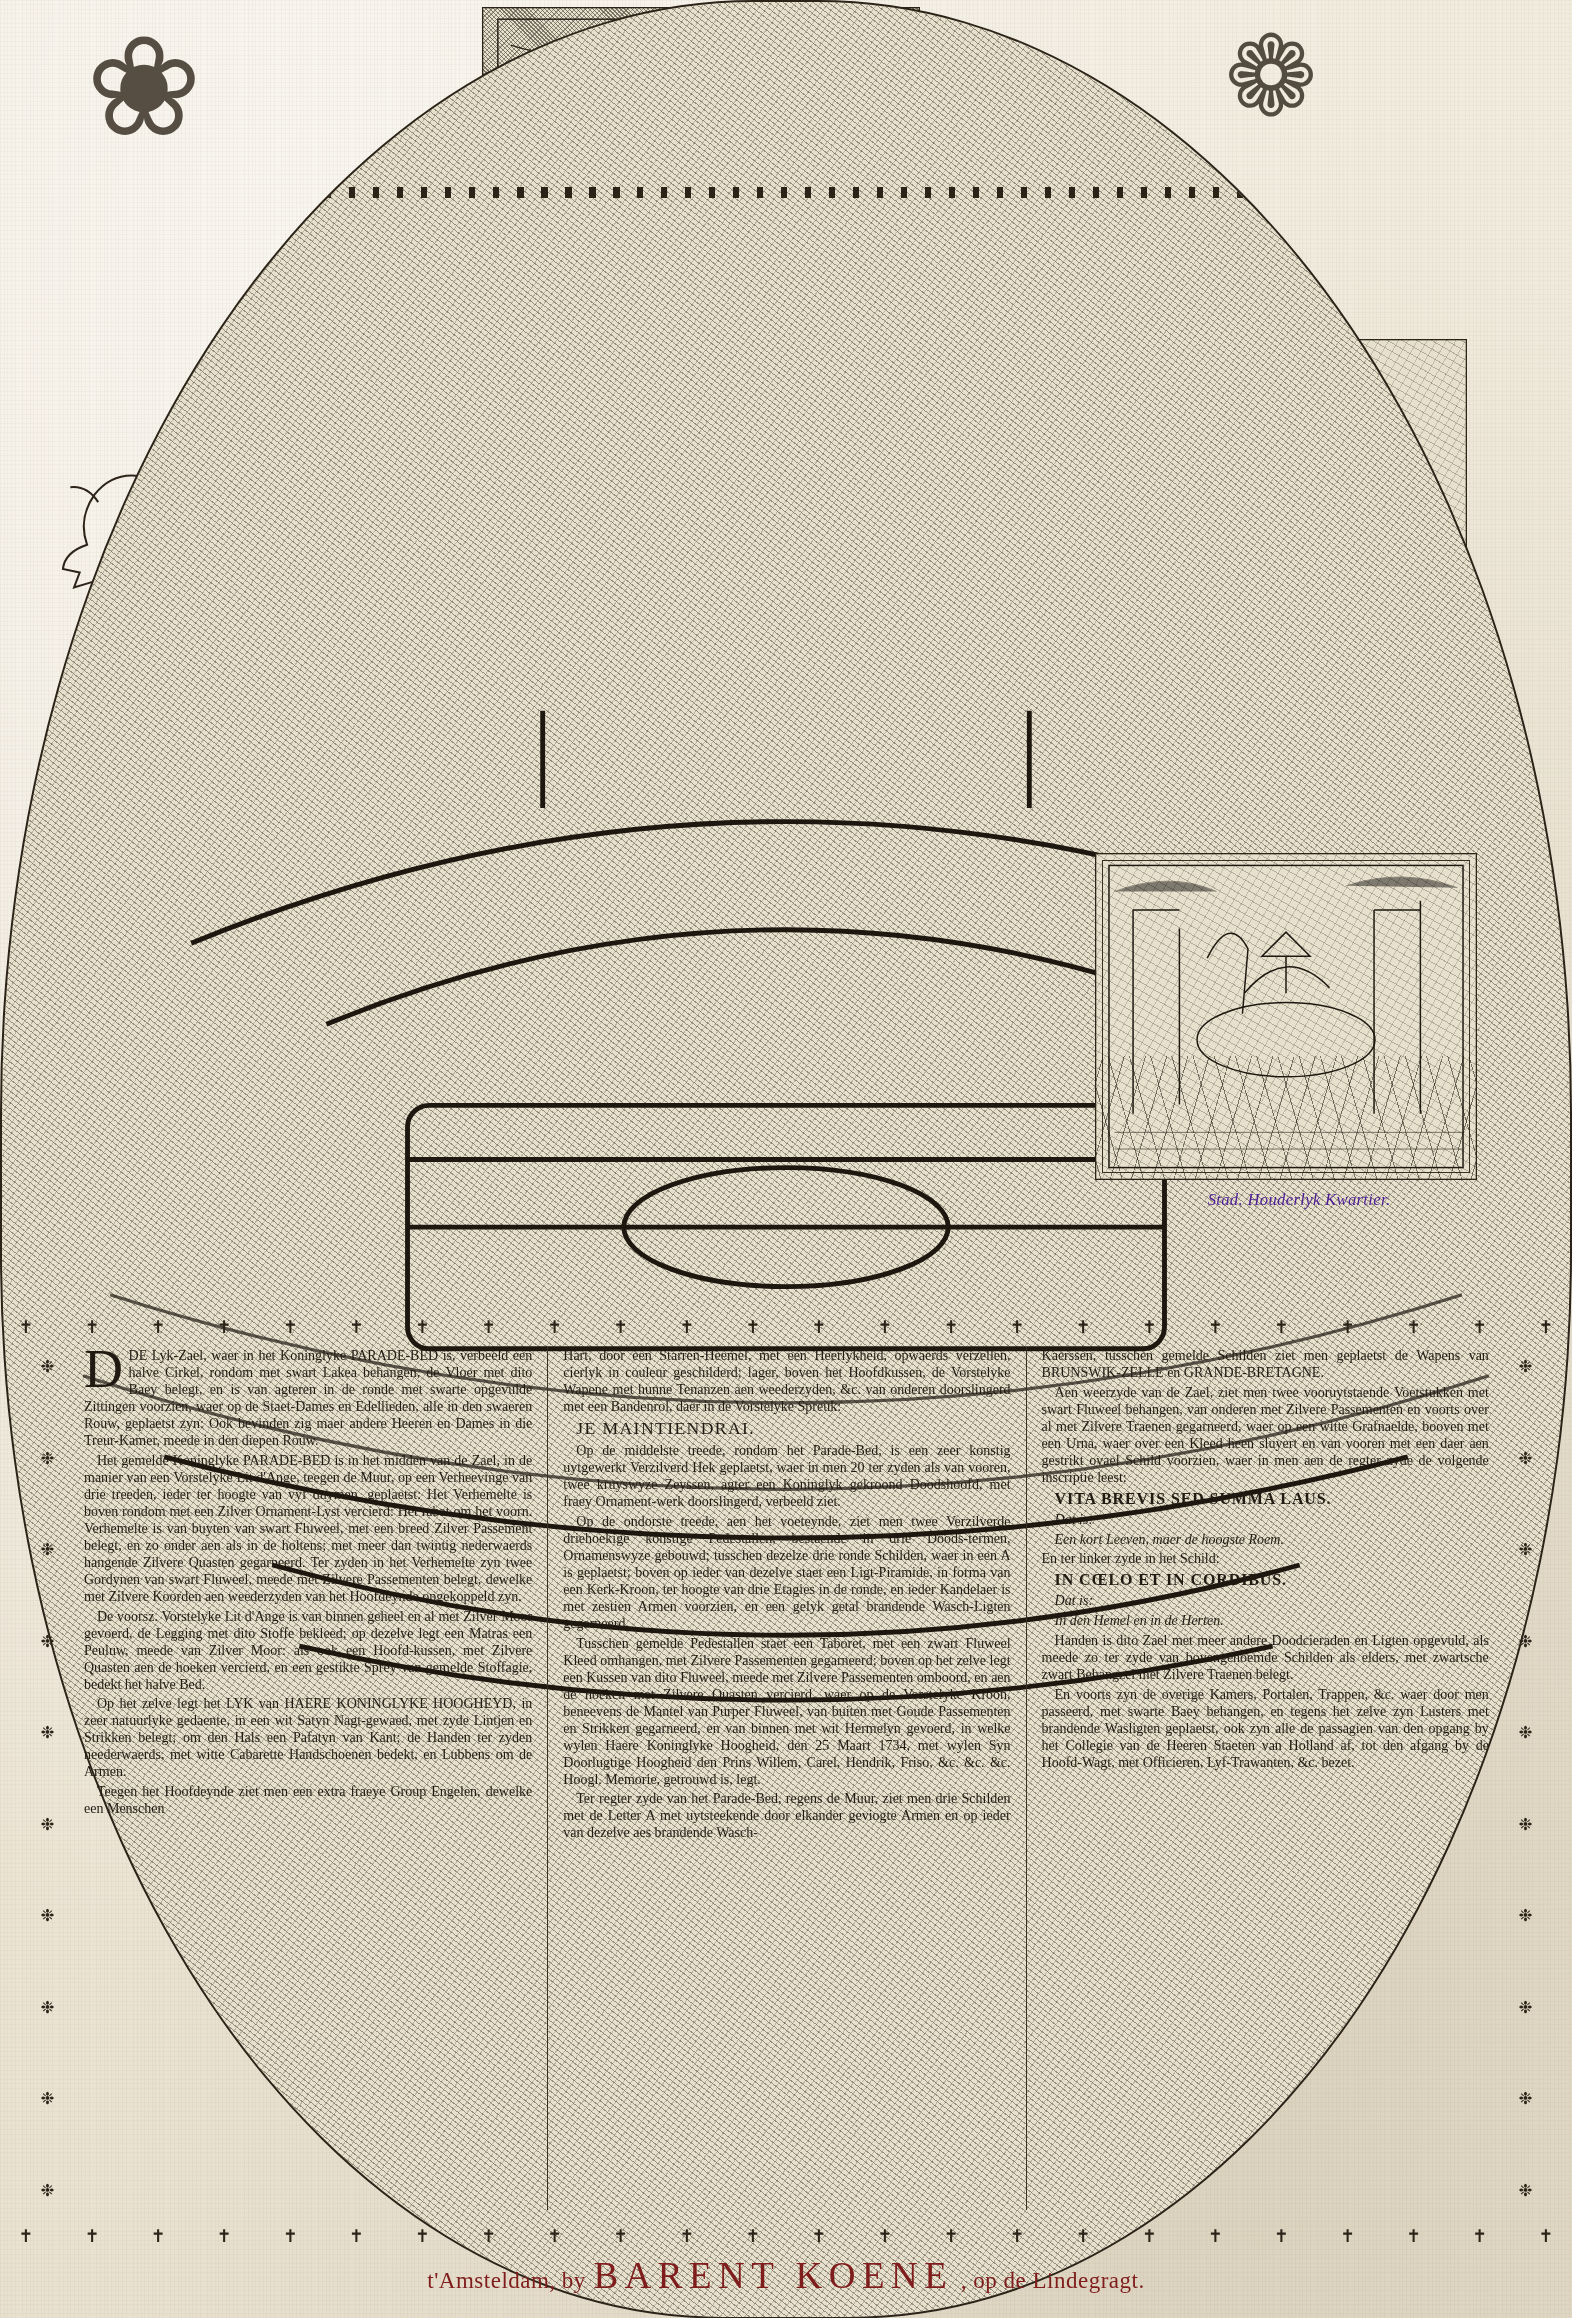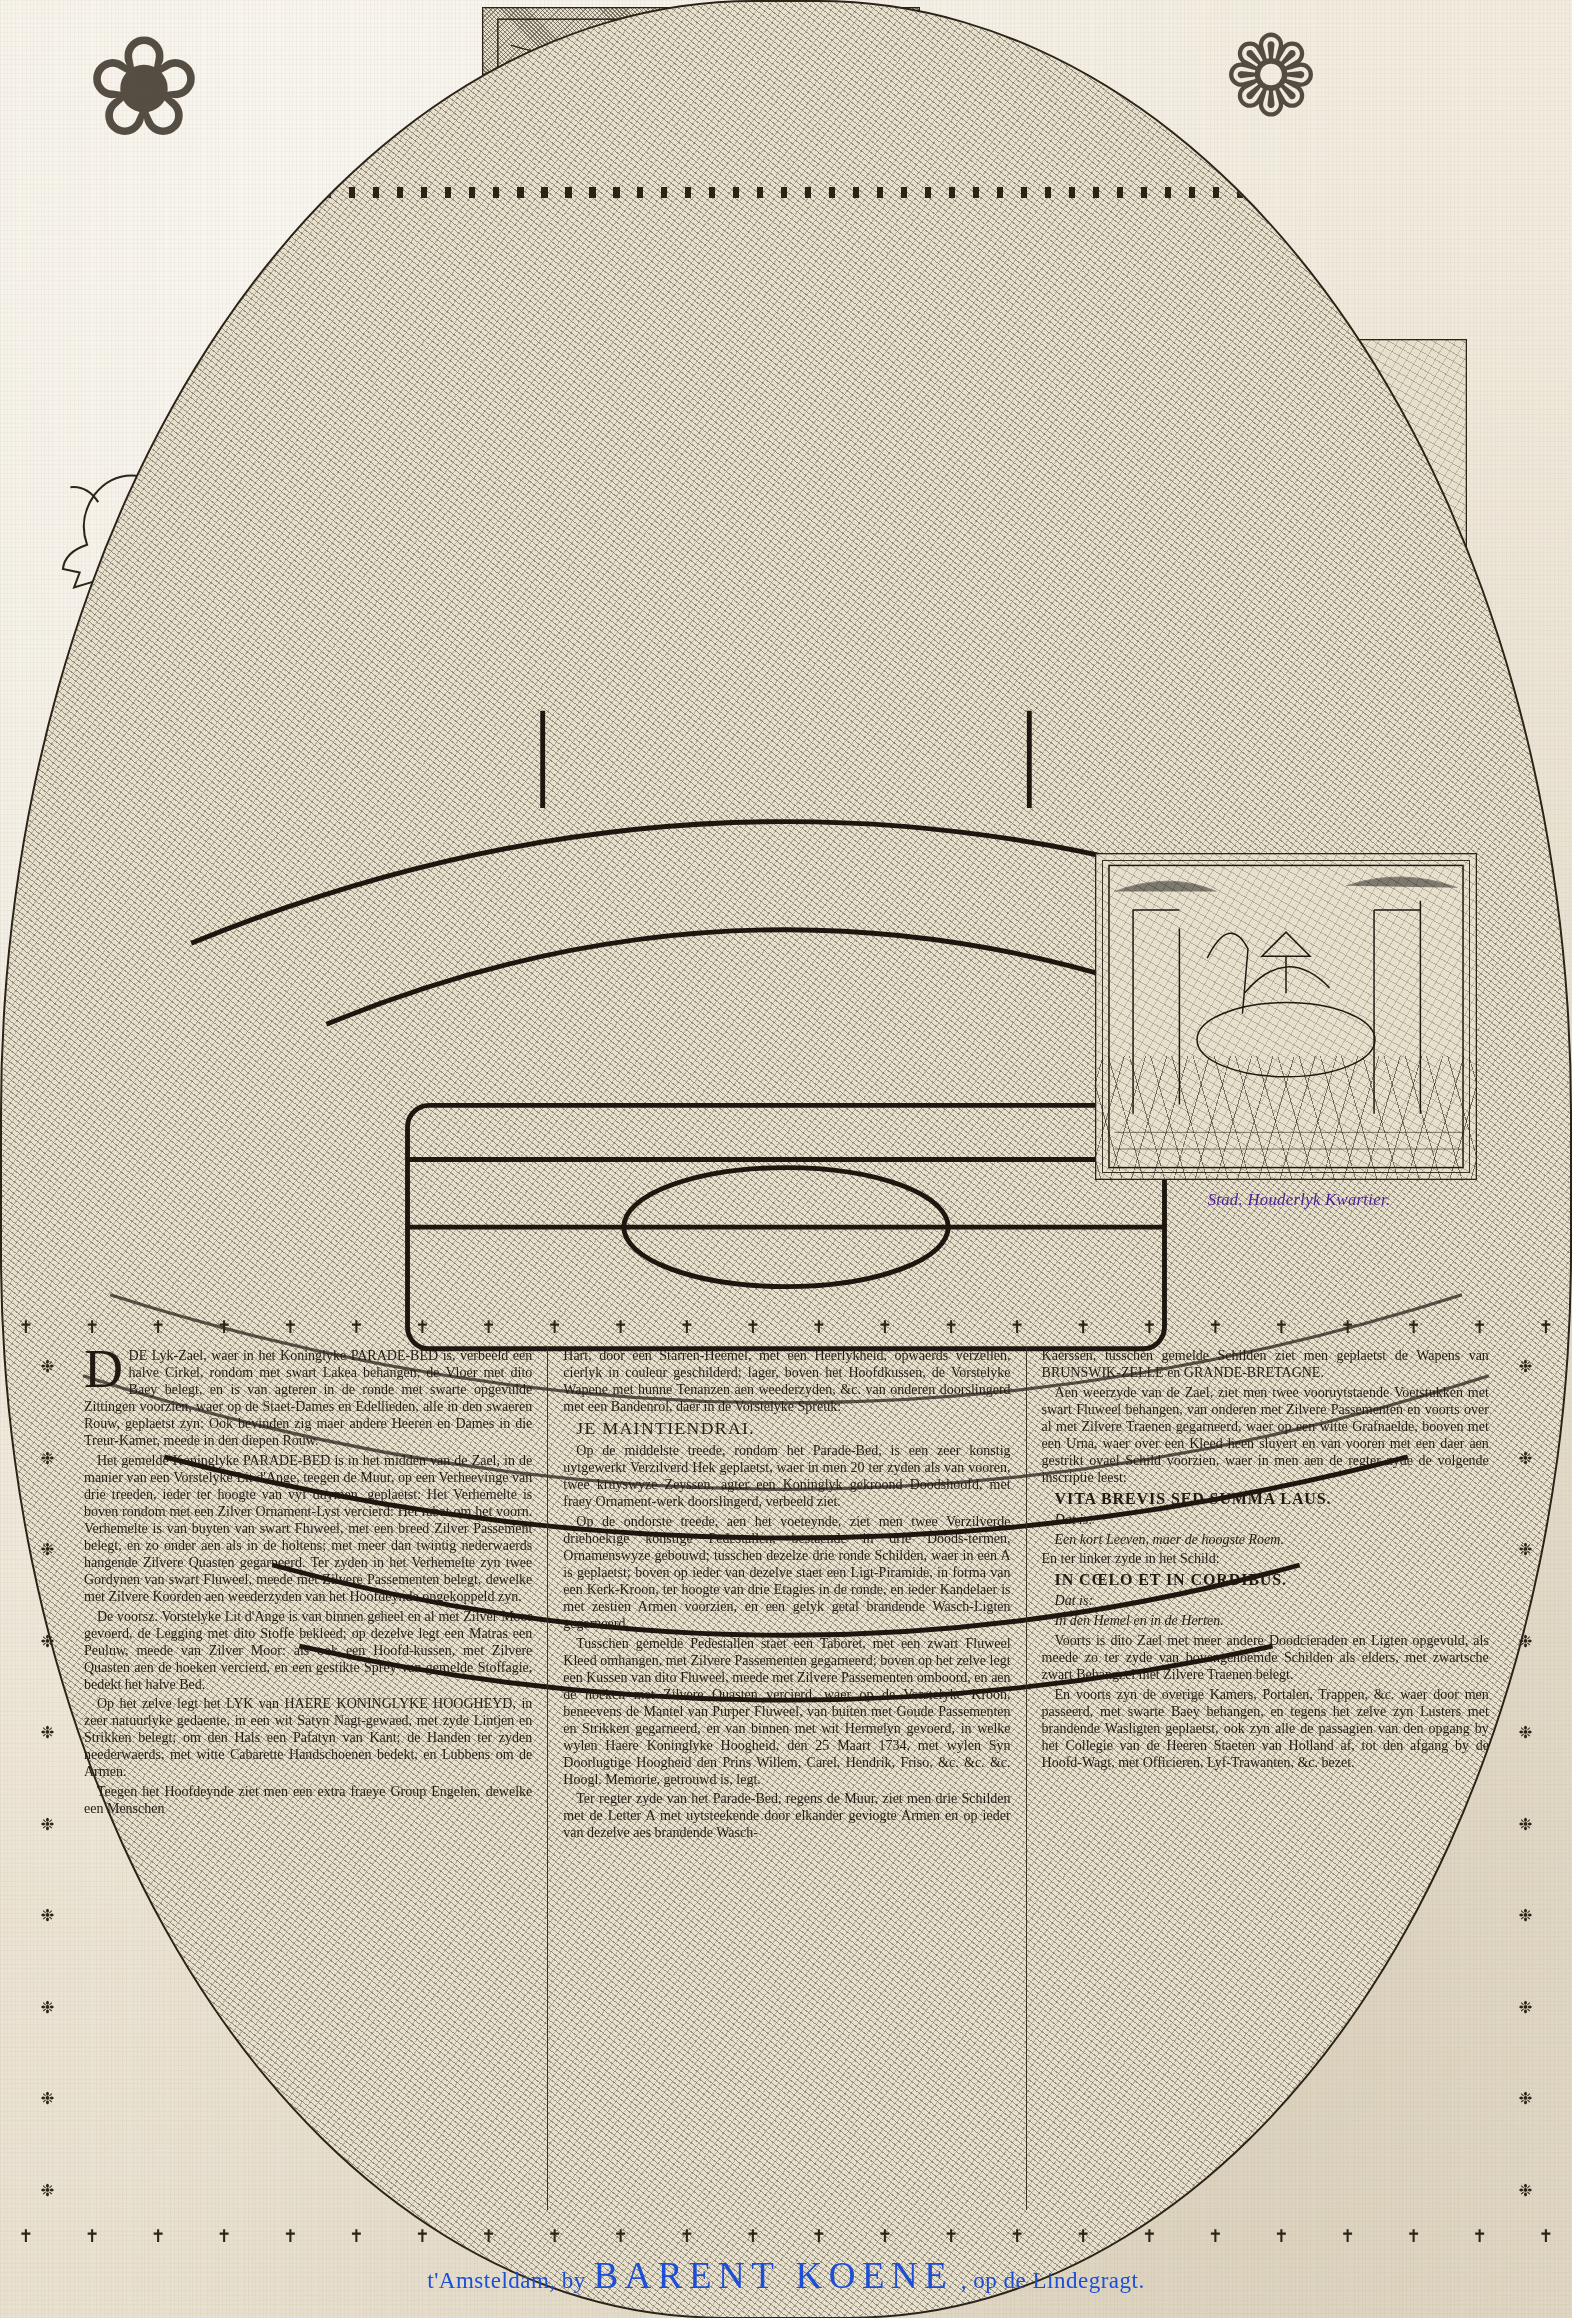"Voorts is dito Zael met" span { text: Voorts -> Handen }
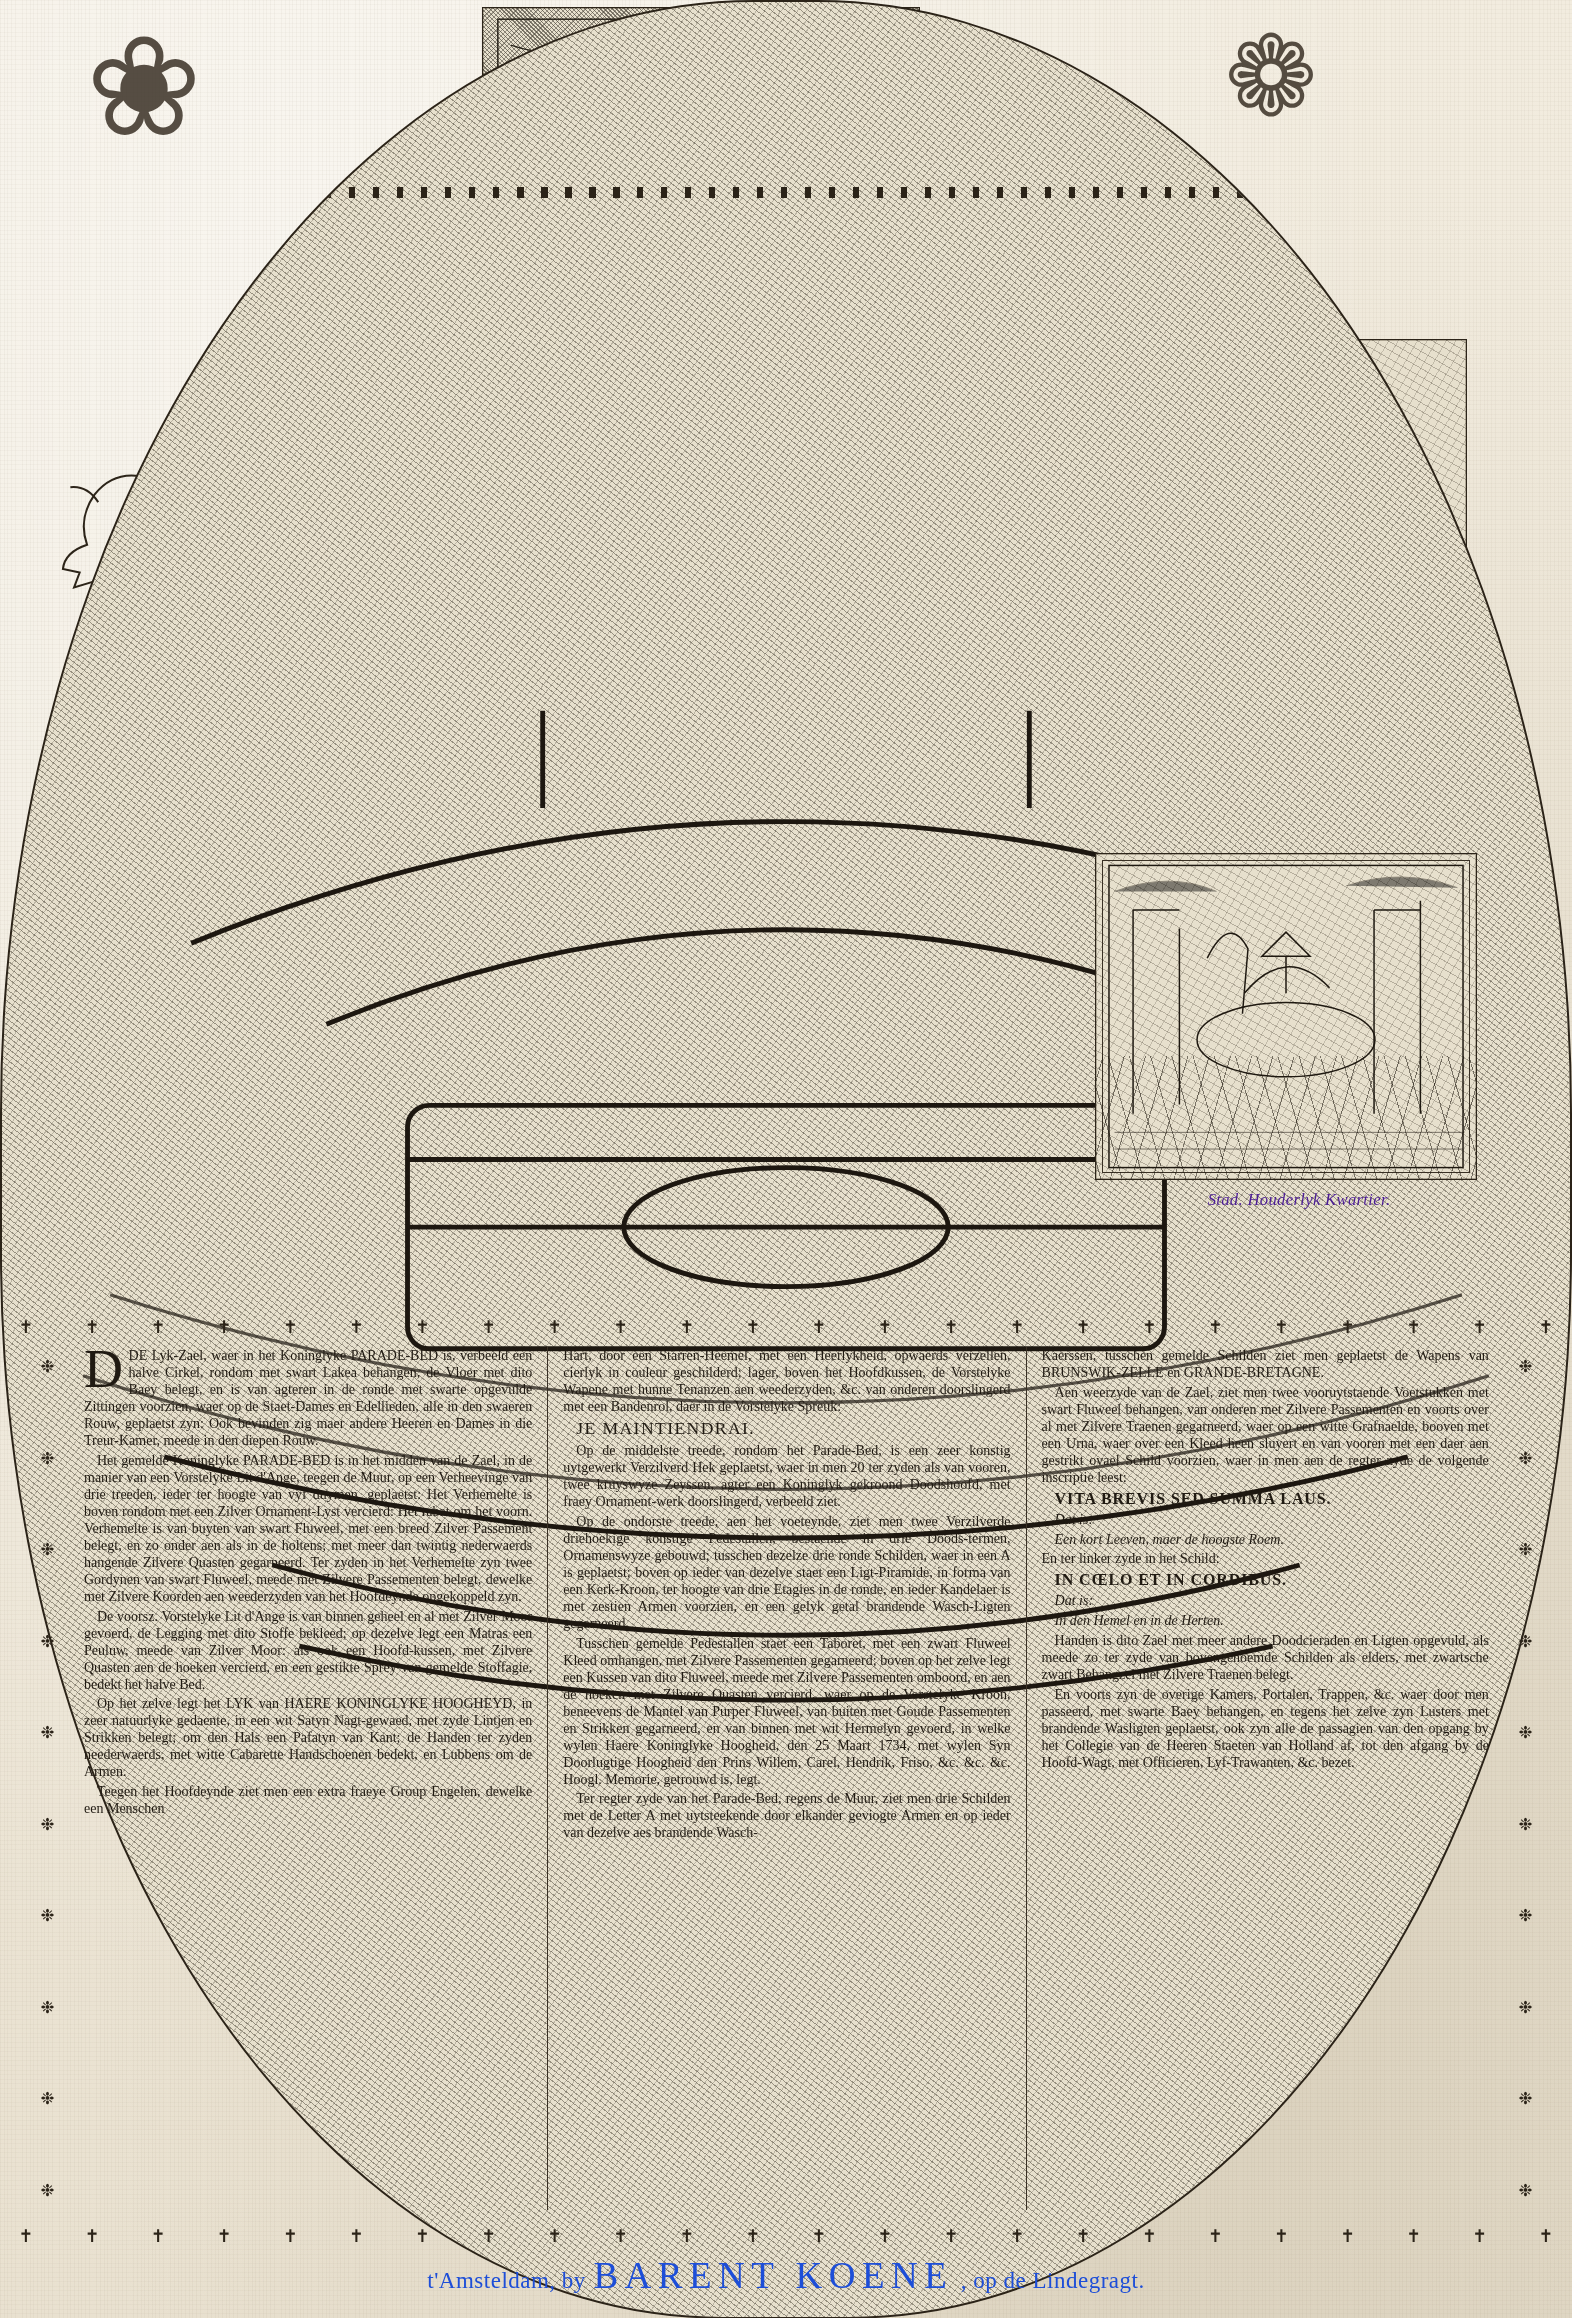"t'Amsteldam, by BARENT KOENE ," .imprint { color: #1d4ed8 -> #7f1d1d }
